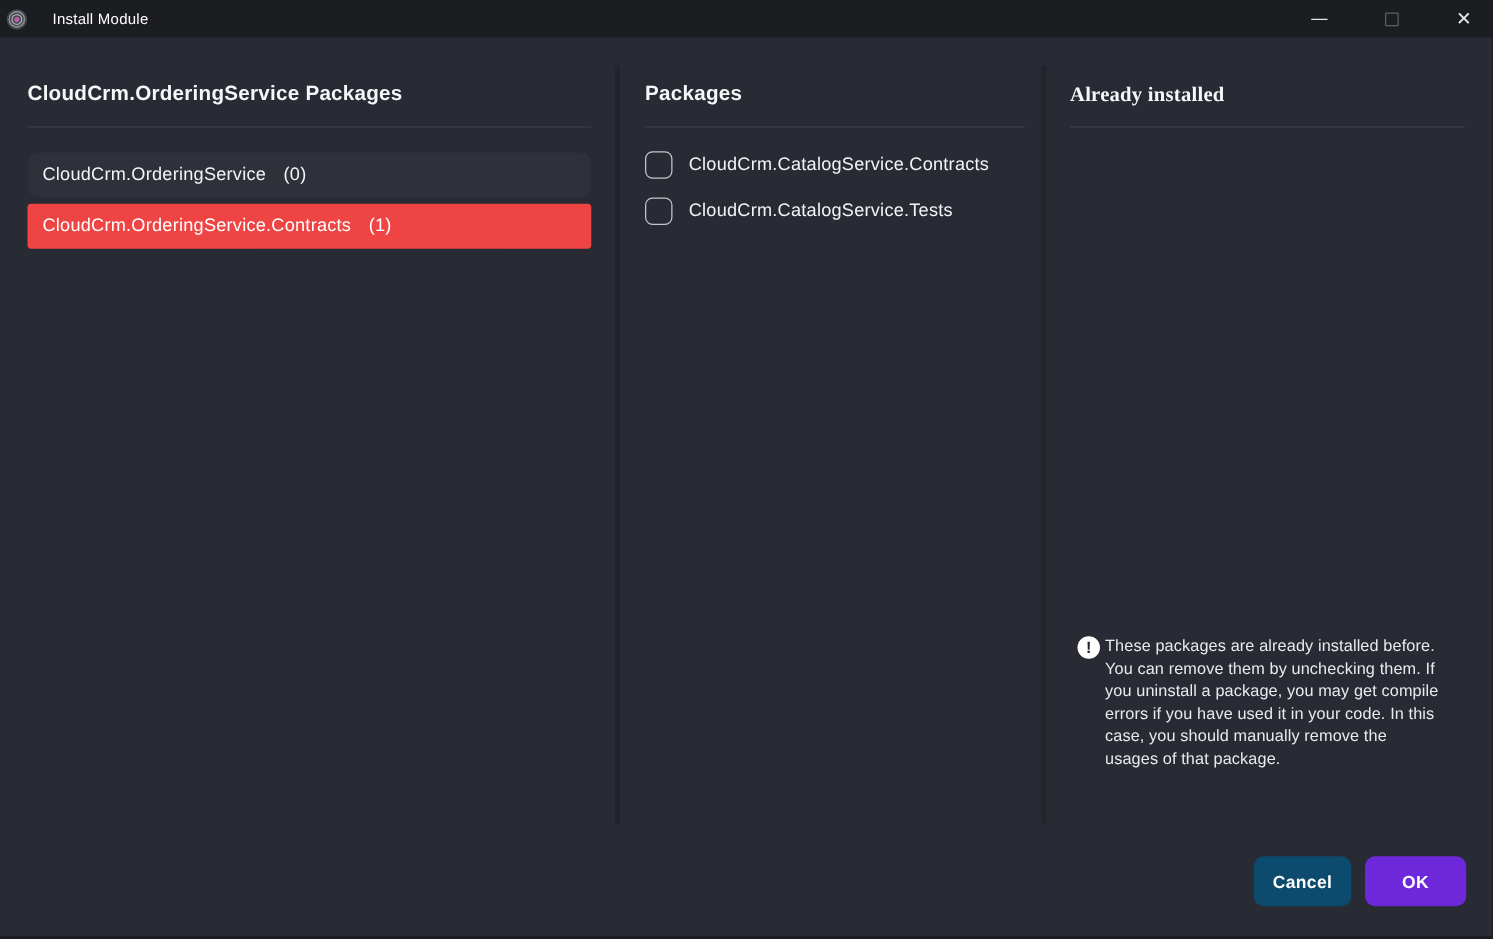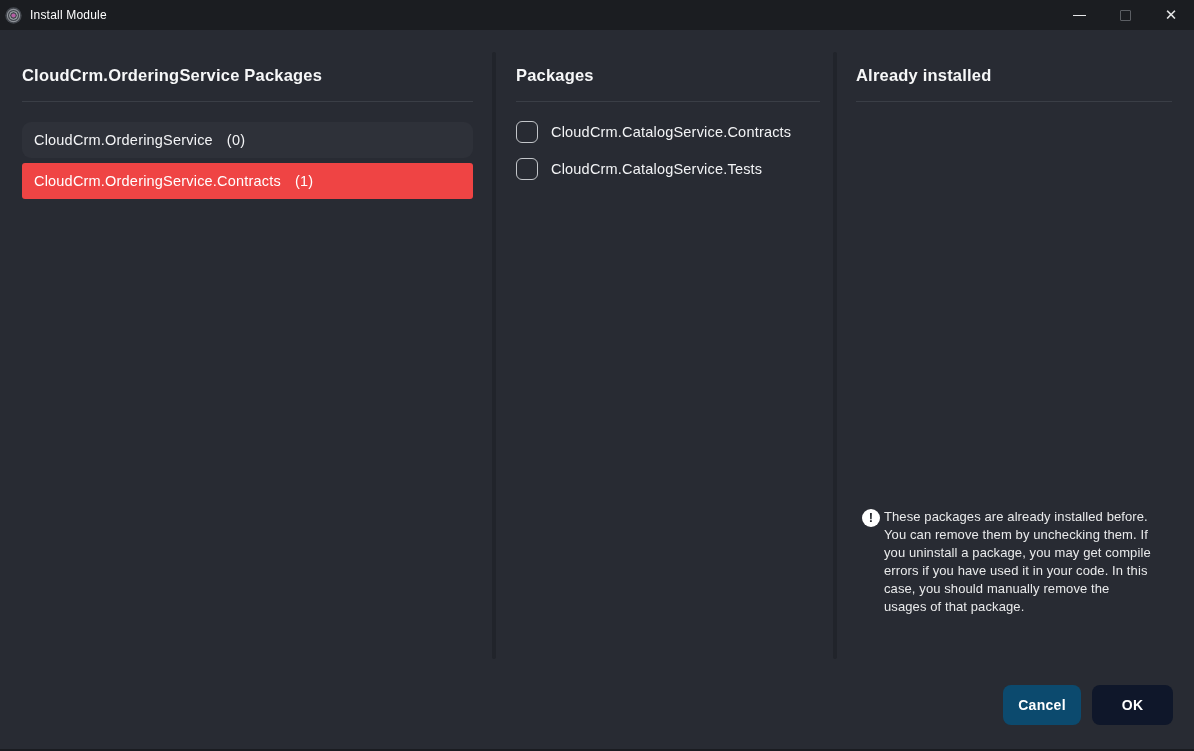"Install Module" .titlebar { gap: none -> 12px }
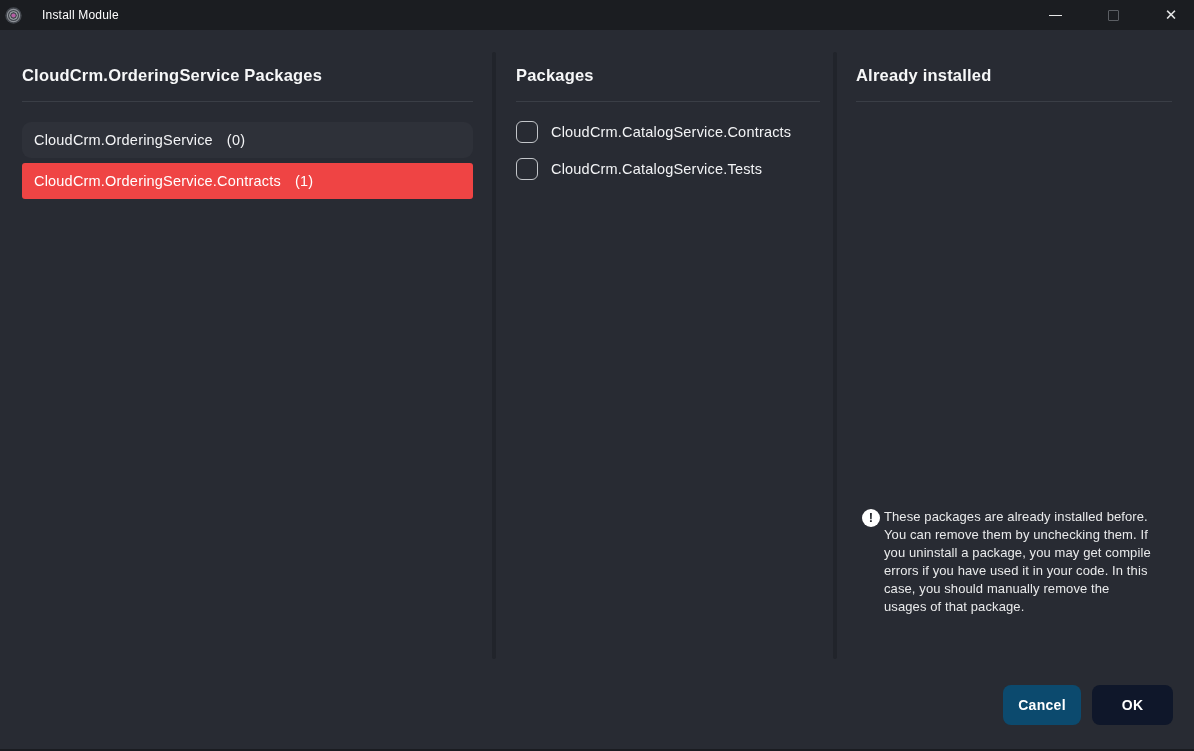"Already installed" div.col-header { font-family: none -> Liberation Serif, serif }
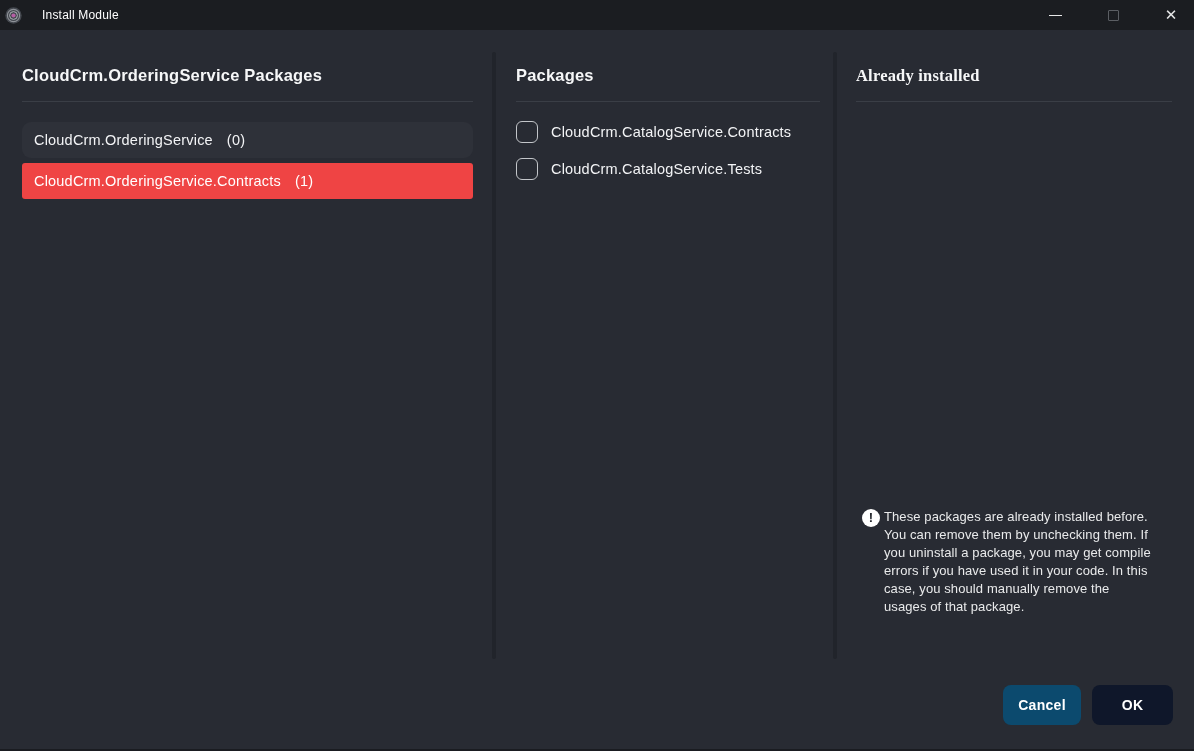"OK" .btn-ok { background: #0f172a -> #6d28d9 }
